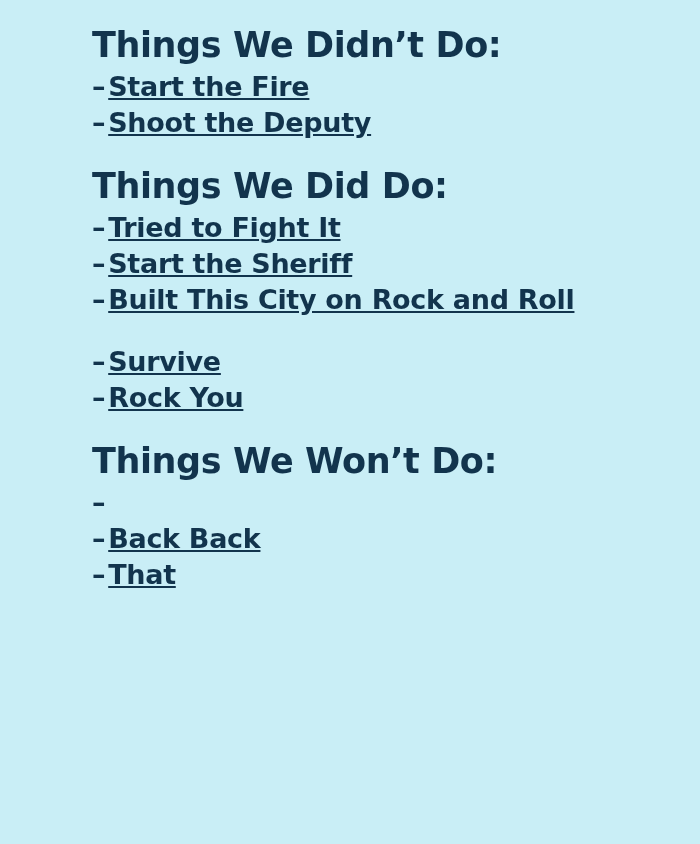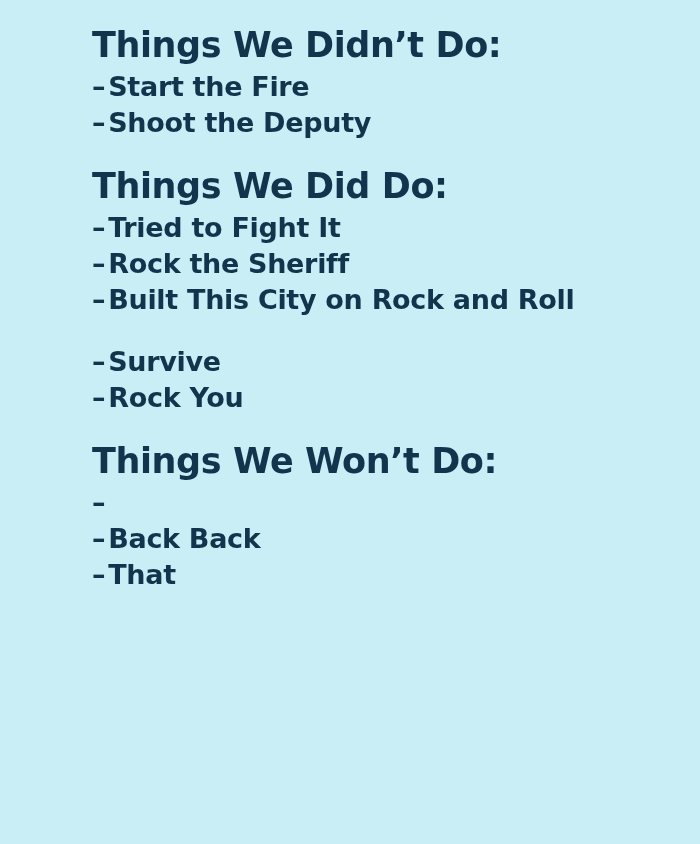"Start the Fire" .item-text { text-decoration: none -> underline }
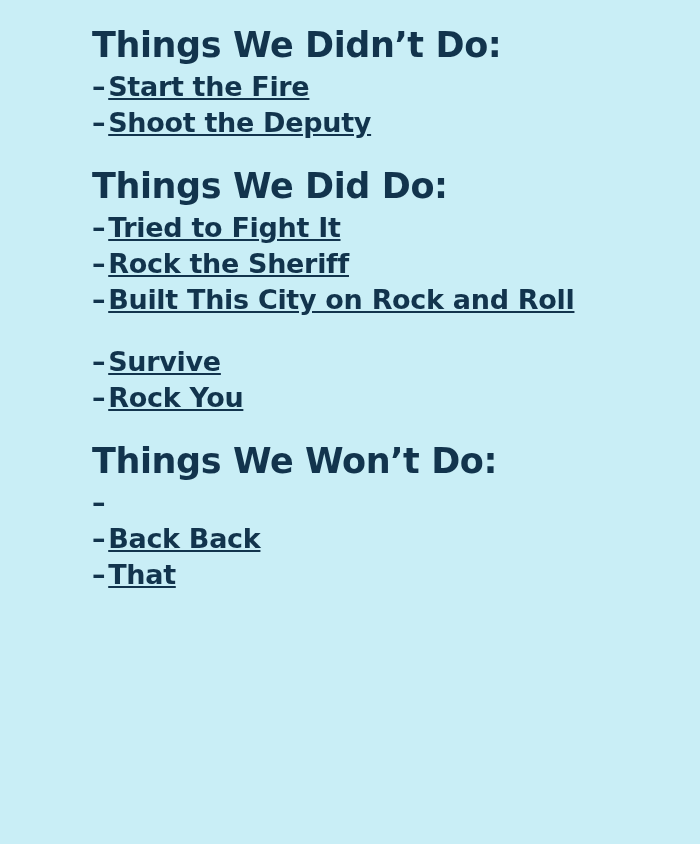"Rock the Sheriff" span.item-text { text: Rock -> Start }
